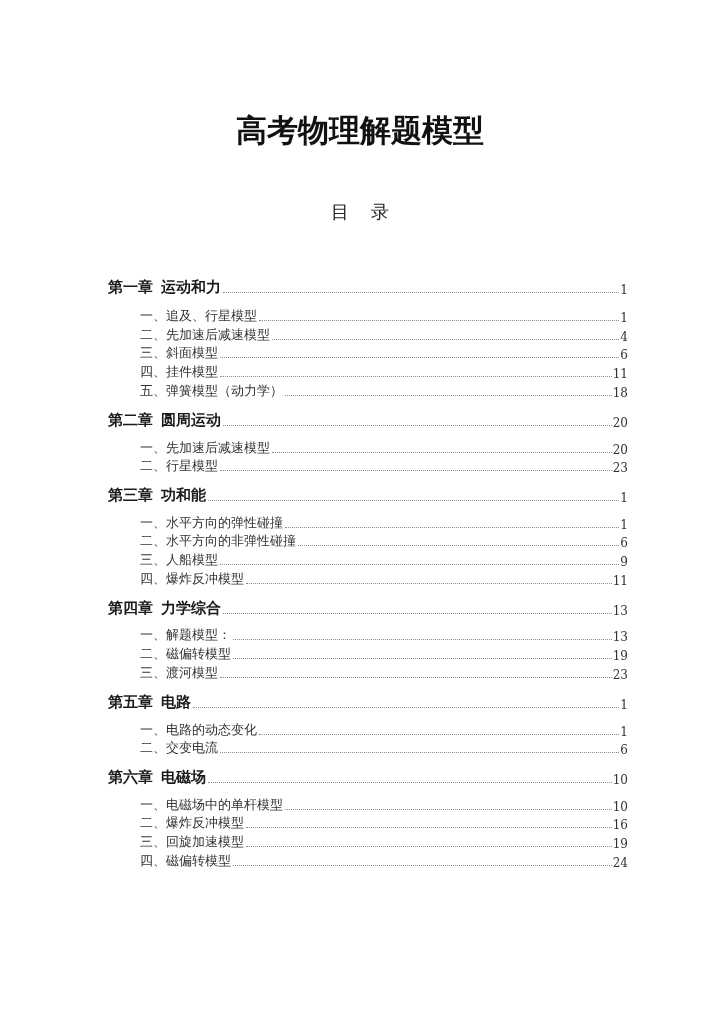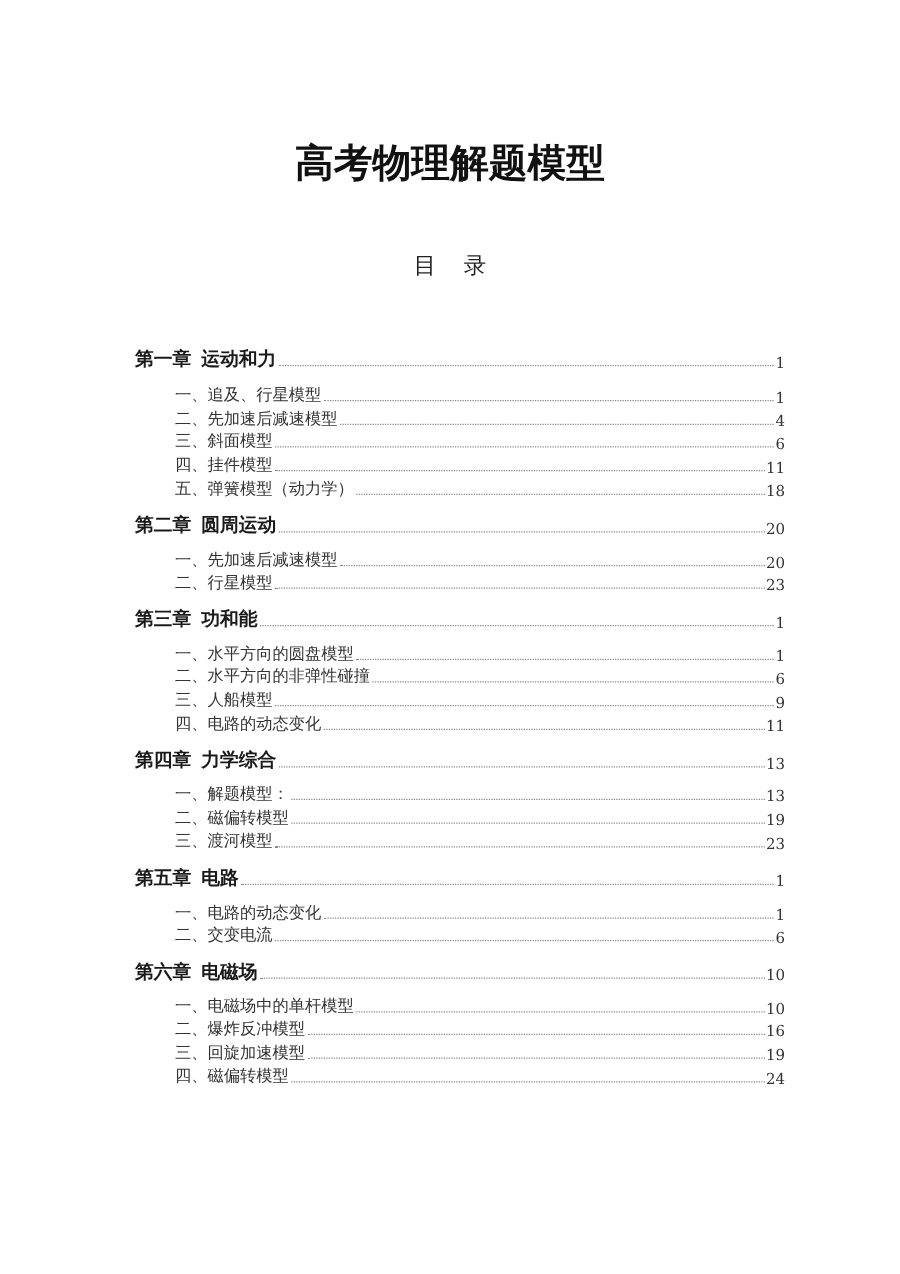"一、水平方向的圆盘模型" span.label { text: 圆盘模型 -> 弹性碰撞 }
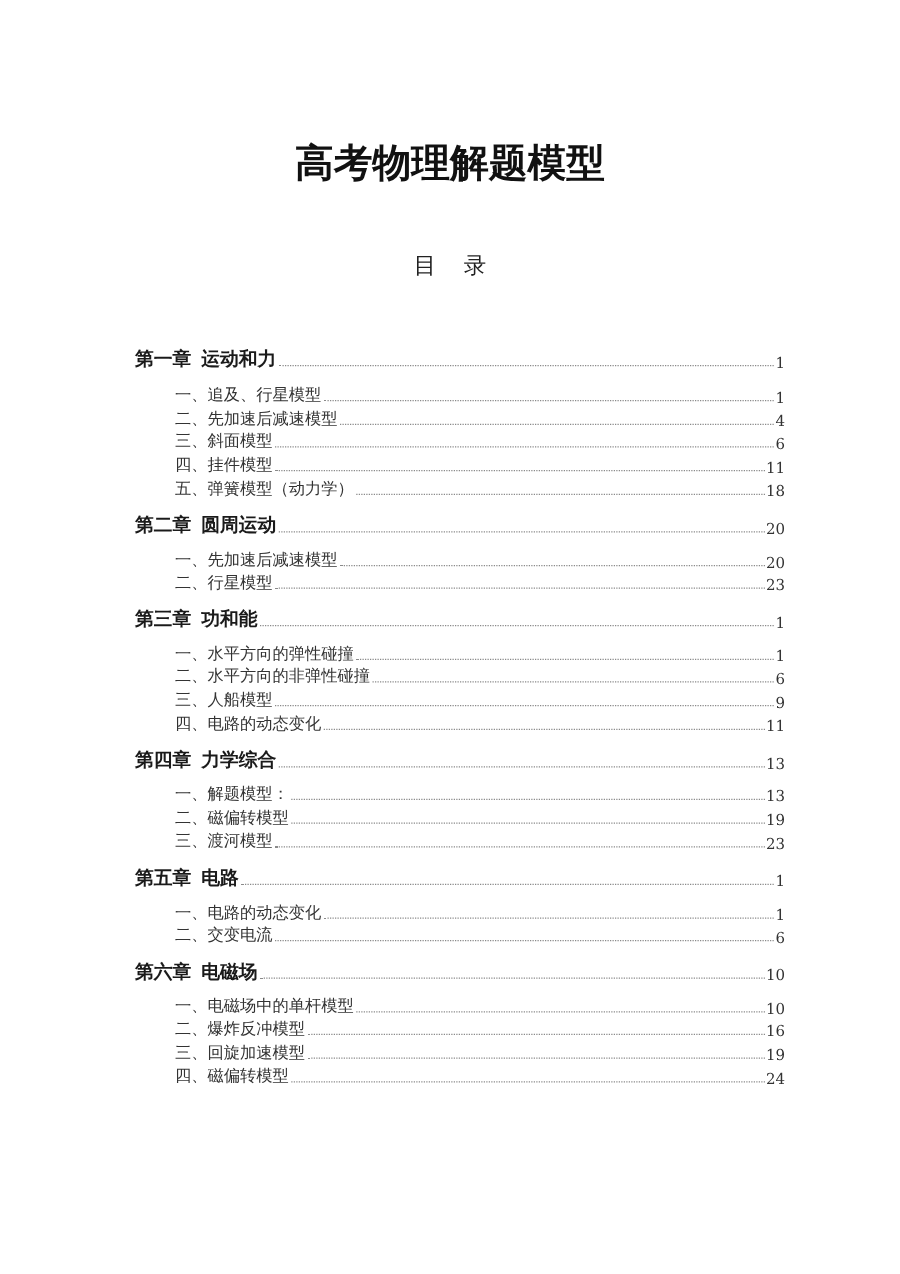"四、电路的动态变化" span.label { text: 电路的动态变化 -> 爆炸反冲模型 }
